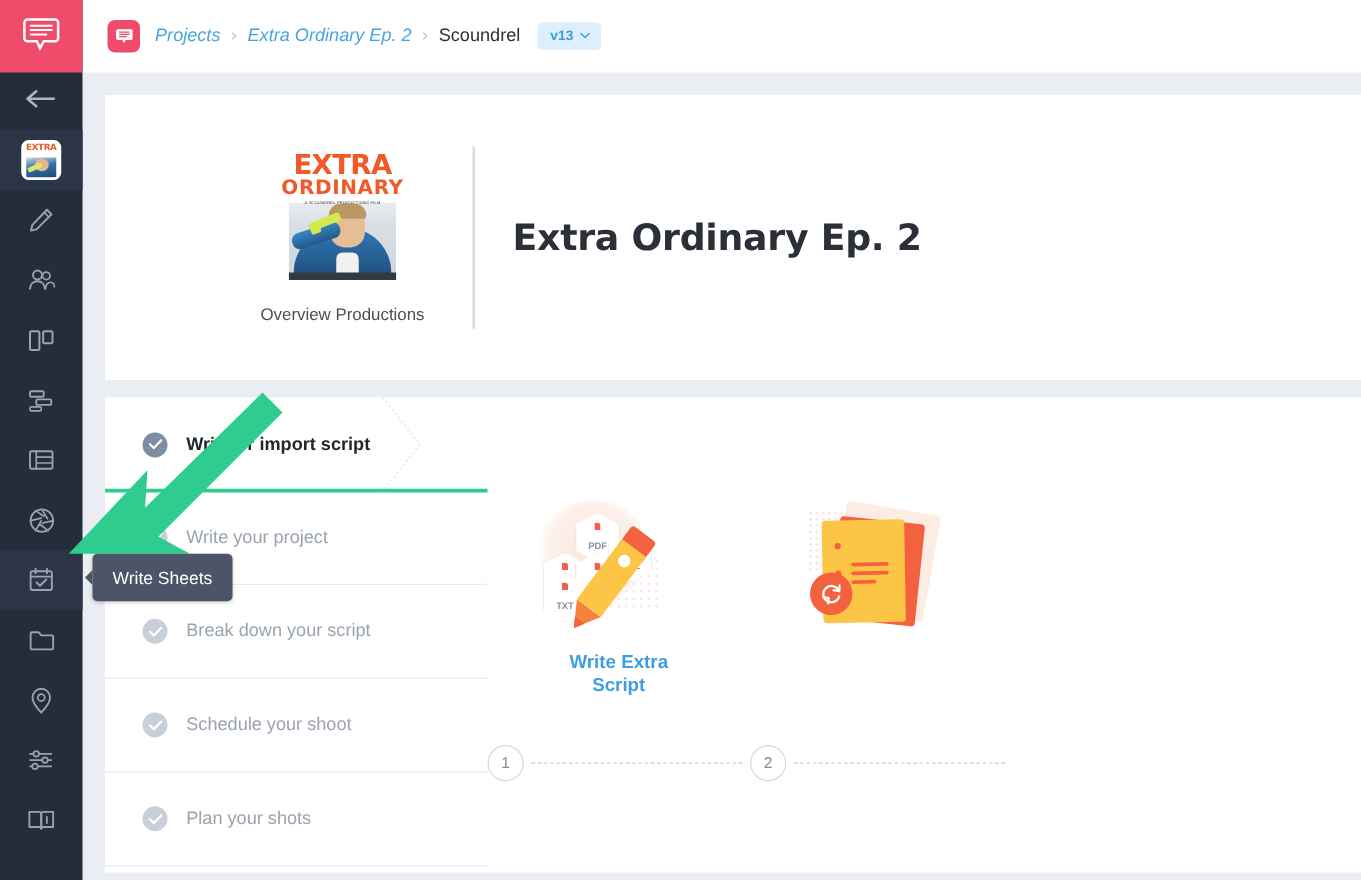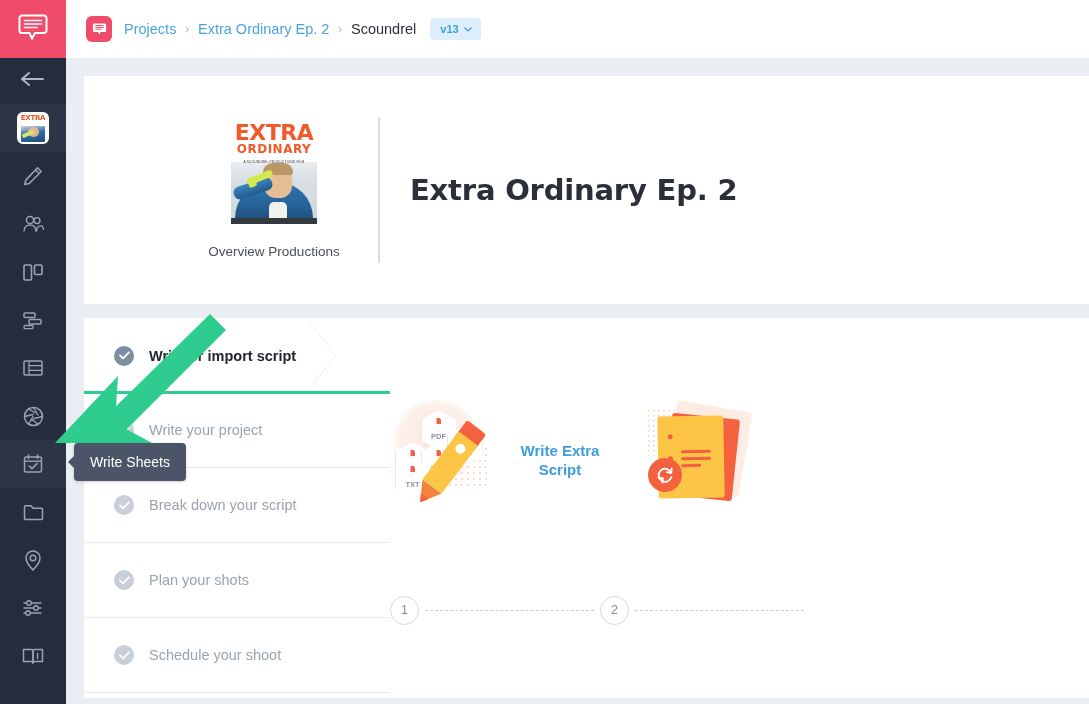"Projects" .crumb-link { font-style: none -> italic }
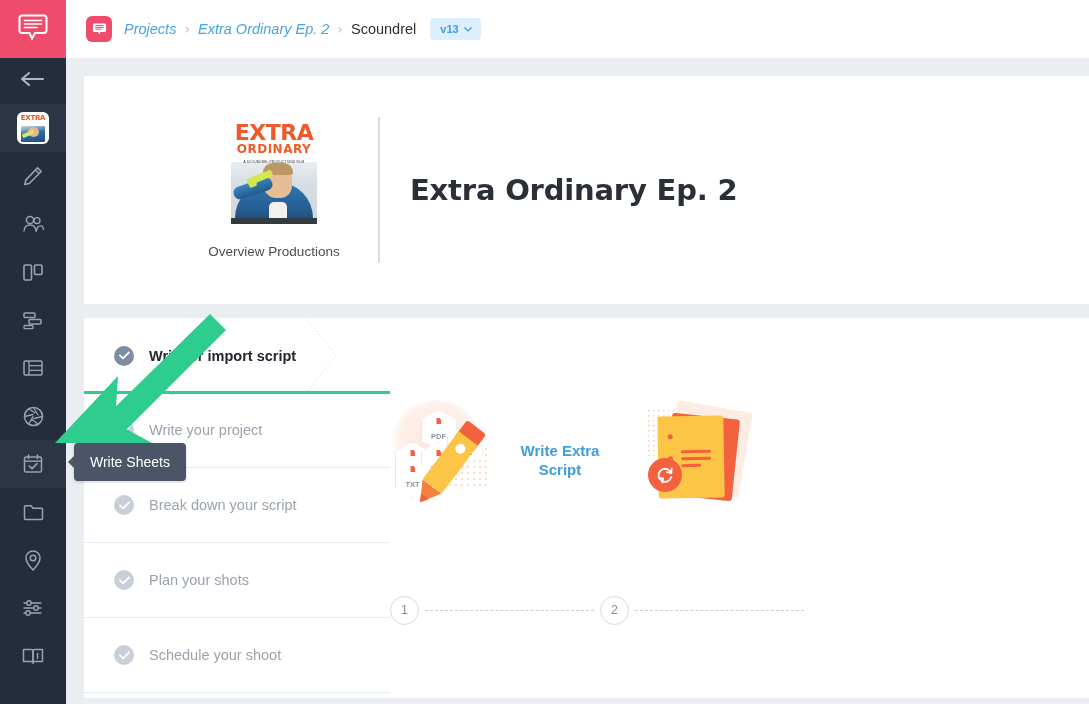"ORDINARY" .poster .p-title .l2 { font-size: 12px -> 16px }
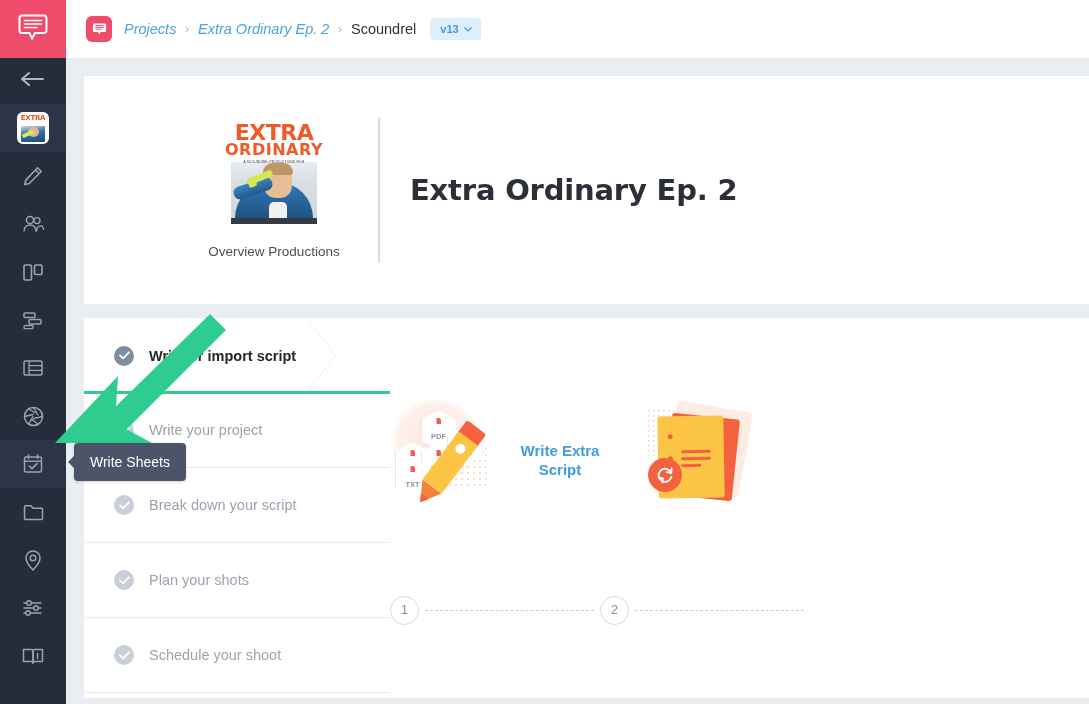"PDF" .step { flex-direction: none -> column; justify-content: center -> none }
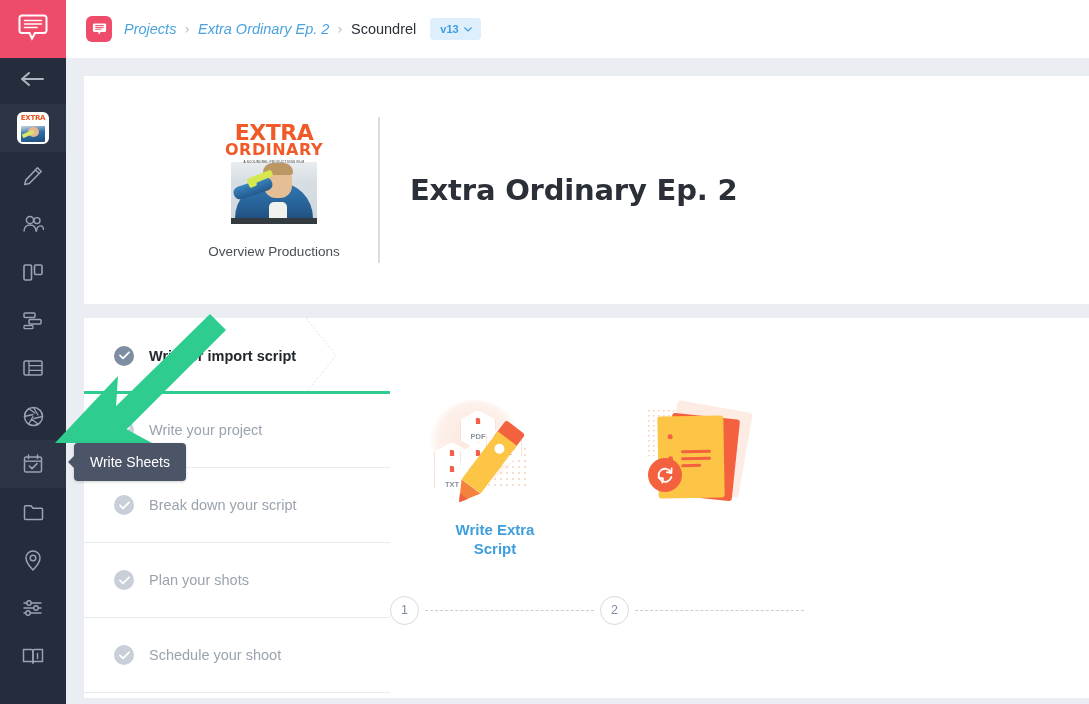"Plan your shots" div.chk-item { order: before "Schedule your shoot" -> after "Schedule your shoot" }
